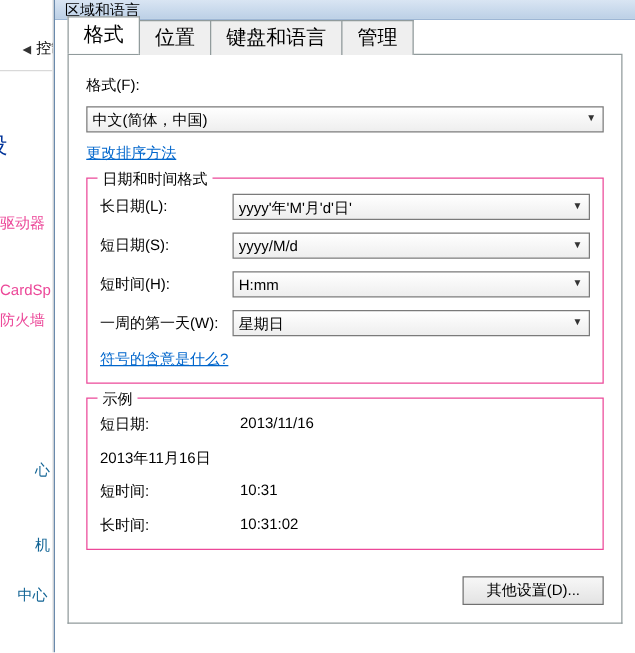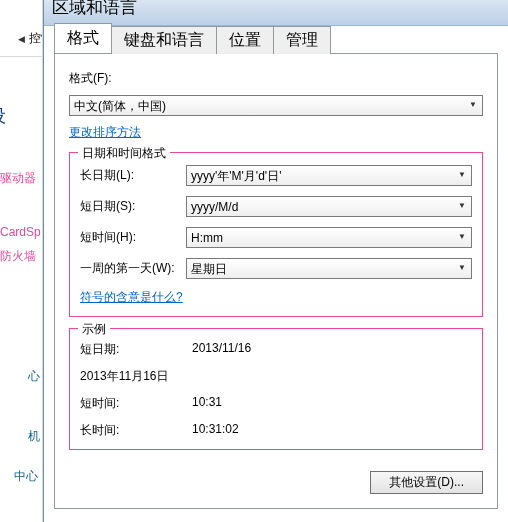"区域和语言" .title-bar { font-size: 17px -> 12px; height: 26px -> 16px }
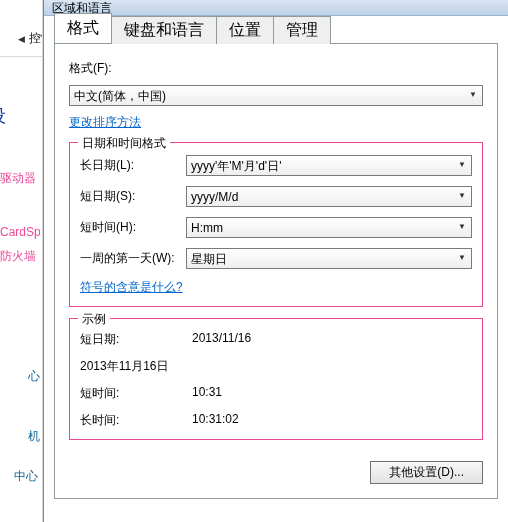"键盘和语言" div.tab { order: before "位置" -> after "位置" }
